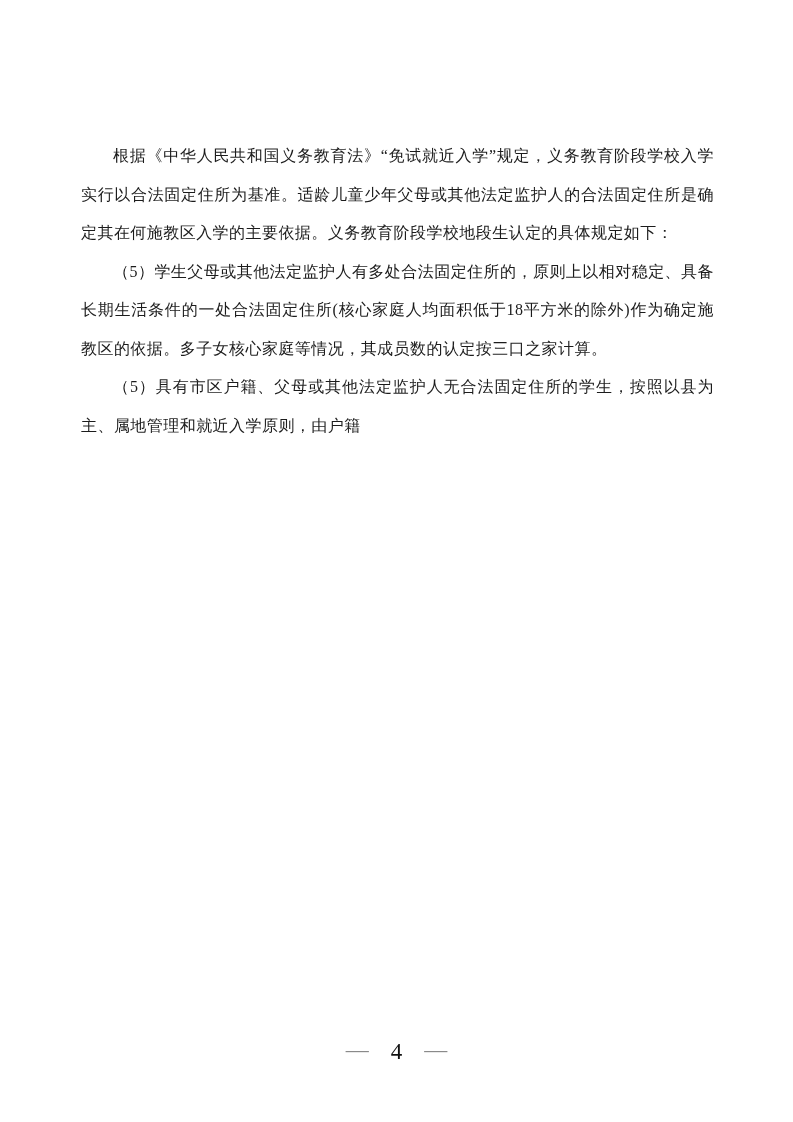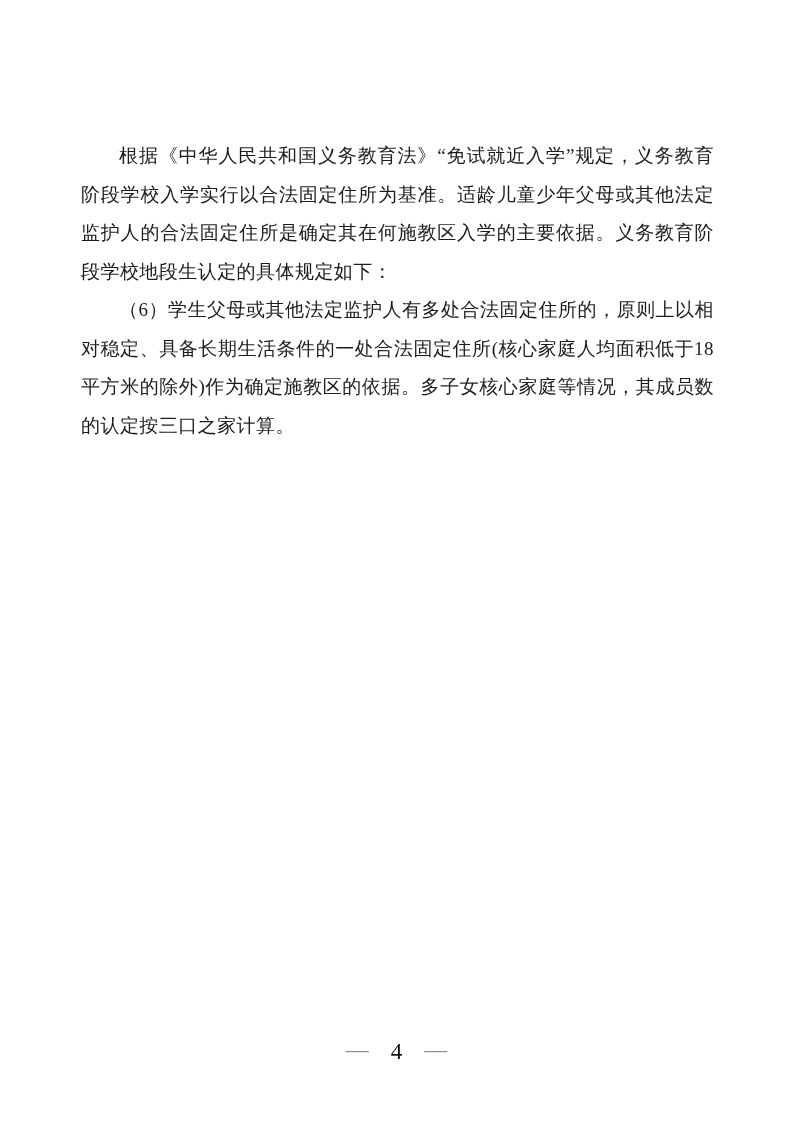"根据《中华人民共和国义务教育法》“免试就近入学”规定，义务教育阶段学校入学实行以" .para { font-size: 19px -> 16px }
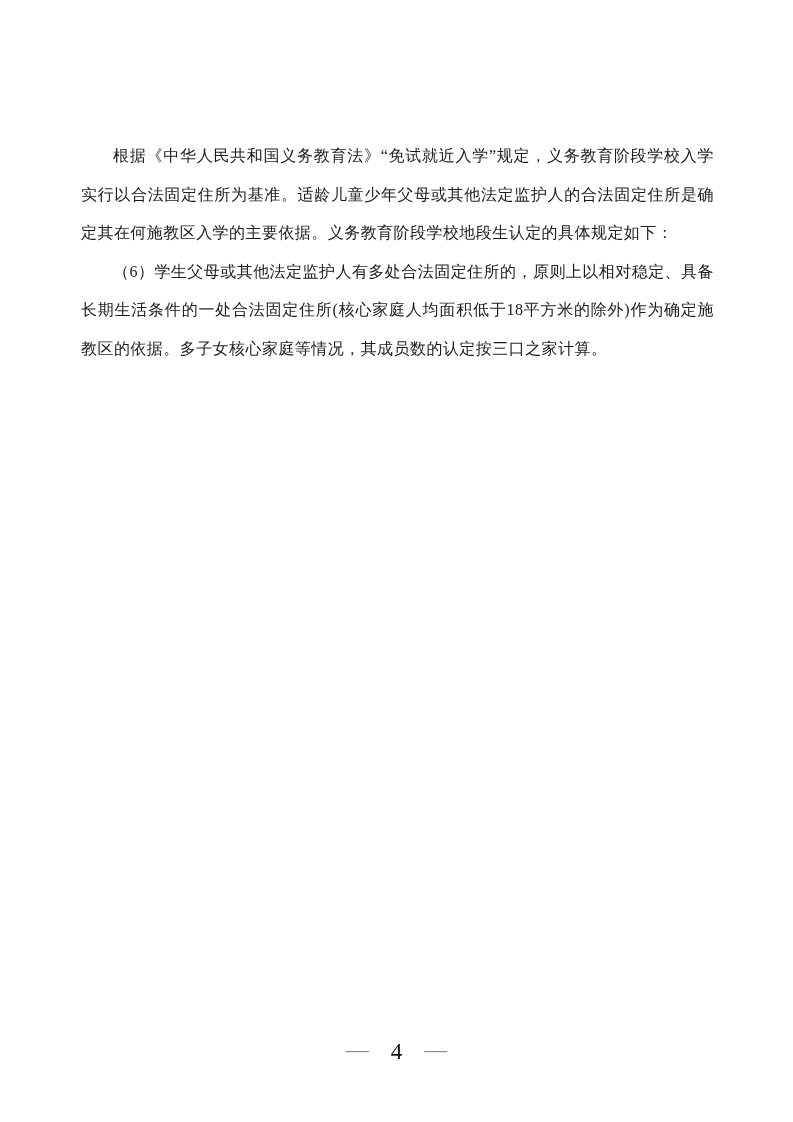"（6）学生父母或其他法定监护人有多处合法固定住所的，原则上以相对稳定、具备长期生" p.para { text: 6 -> 5 }
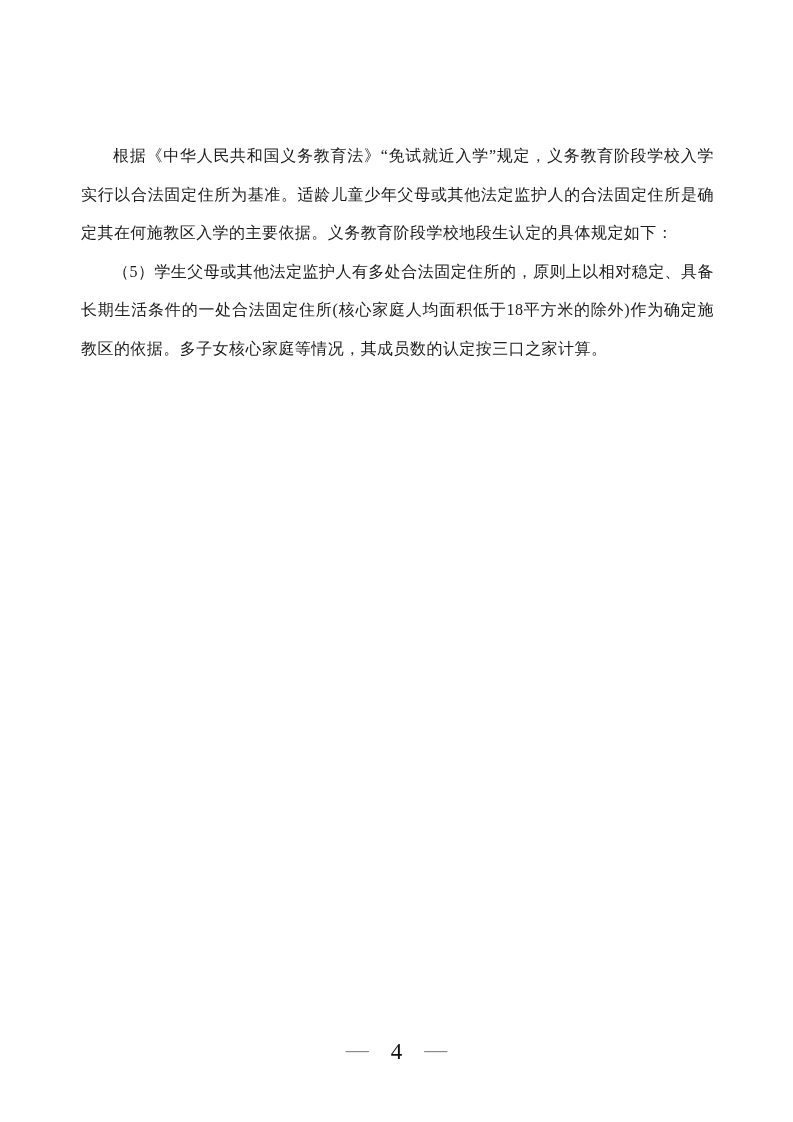"（5）具有市区户籍、父母或其他法定监护人无合法固定住所的学生，按照以县为主、属地" p.para { html: none -> <p>（5）具有市区户籍、父母或其他法定监护人无合法固定住所的学生，按照以县为主、属地管理和就近入学原则，由户籍</p> }
